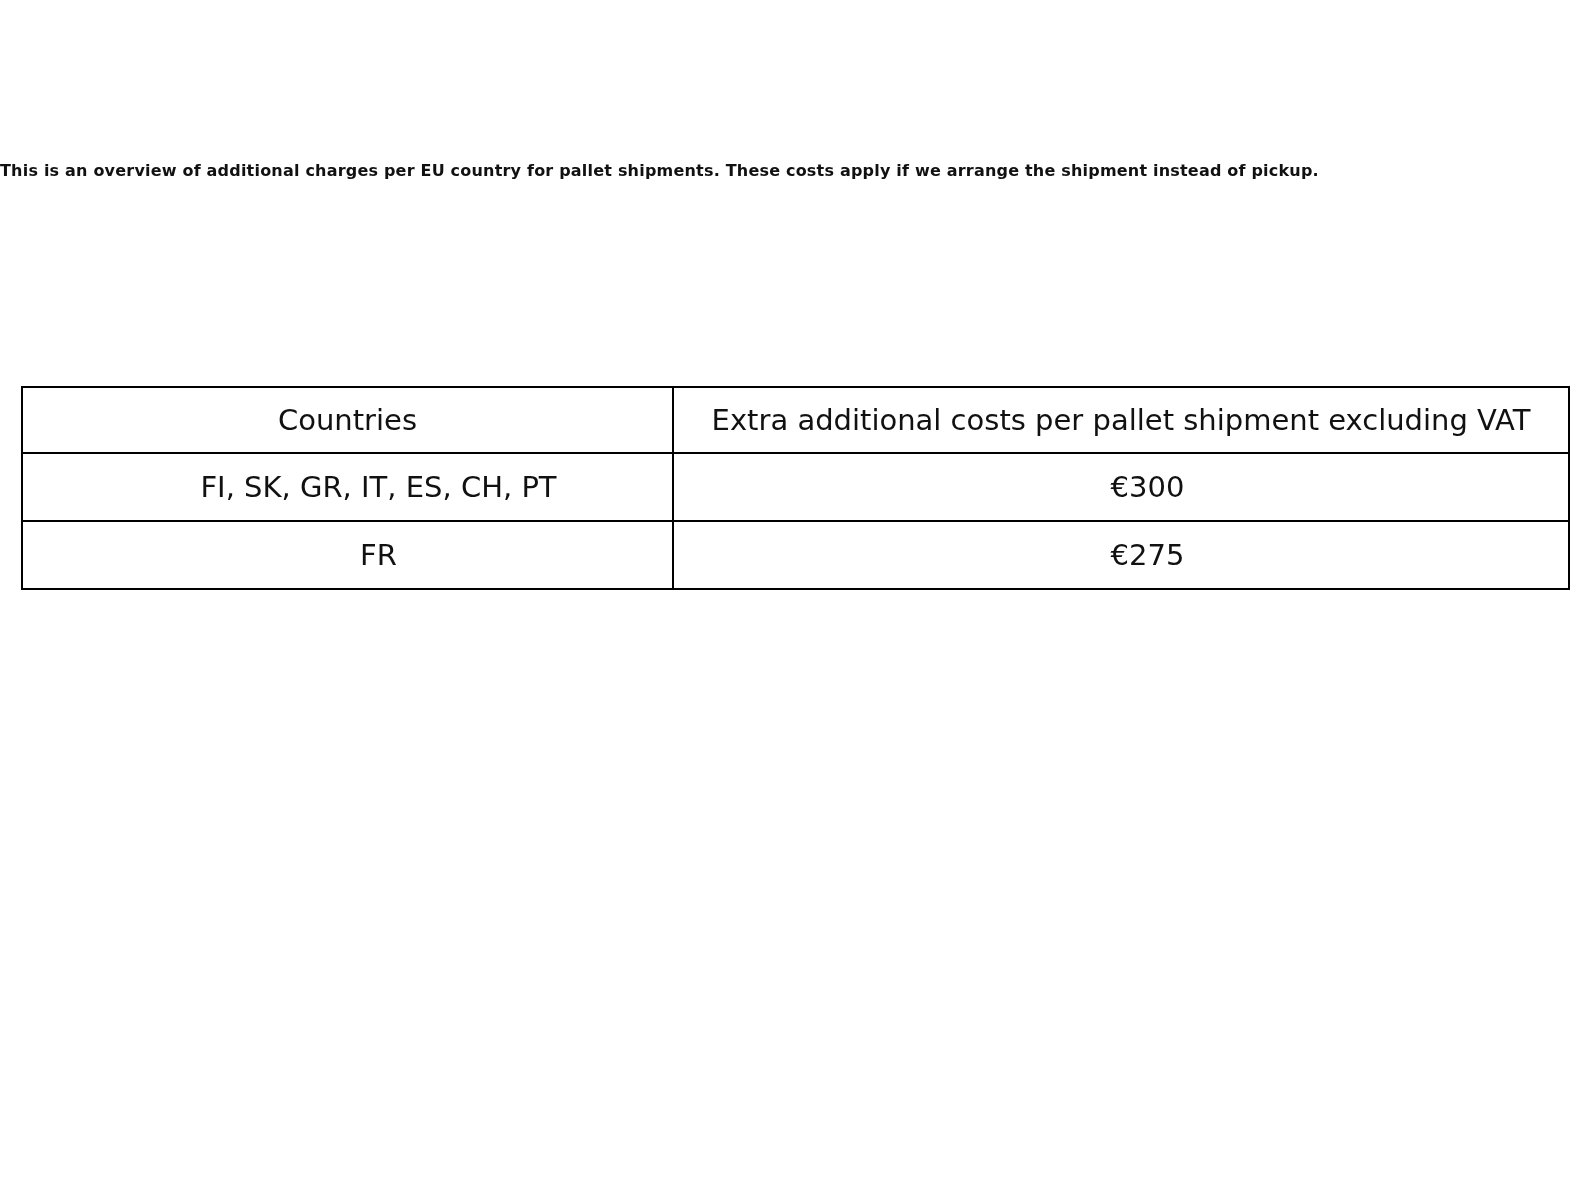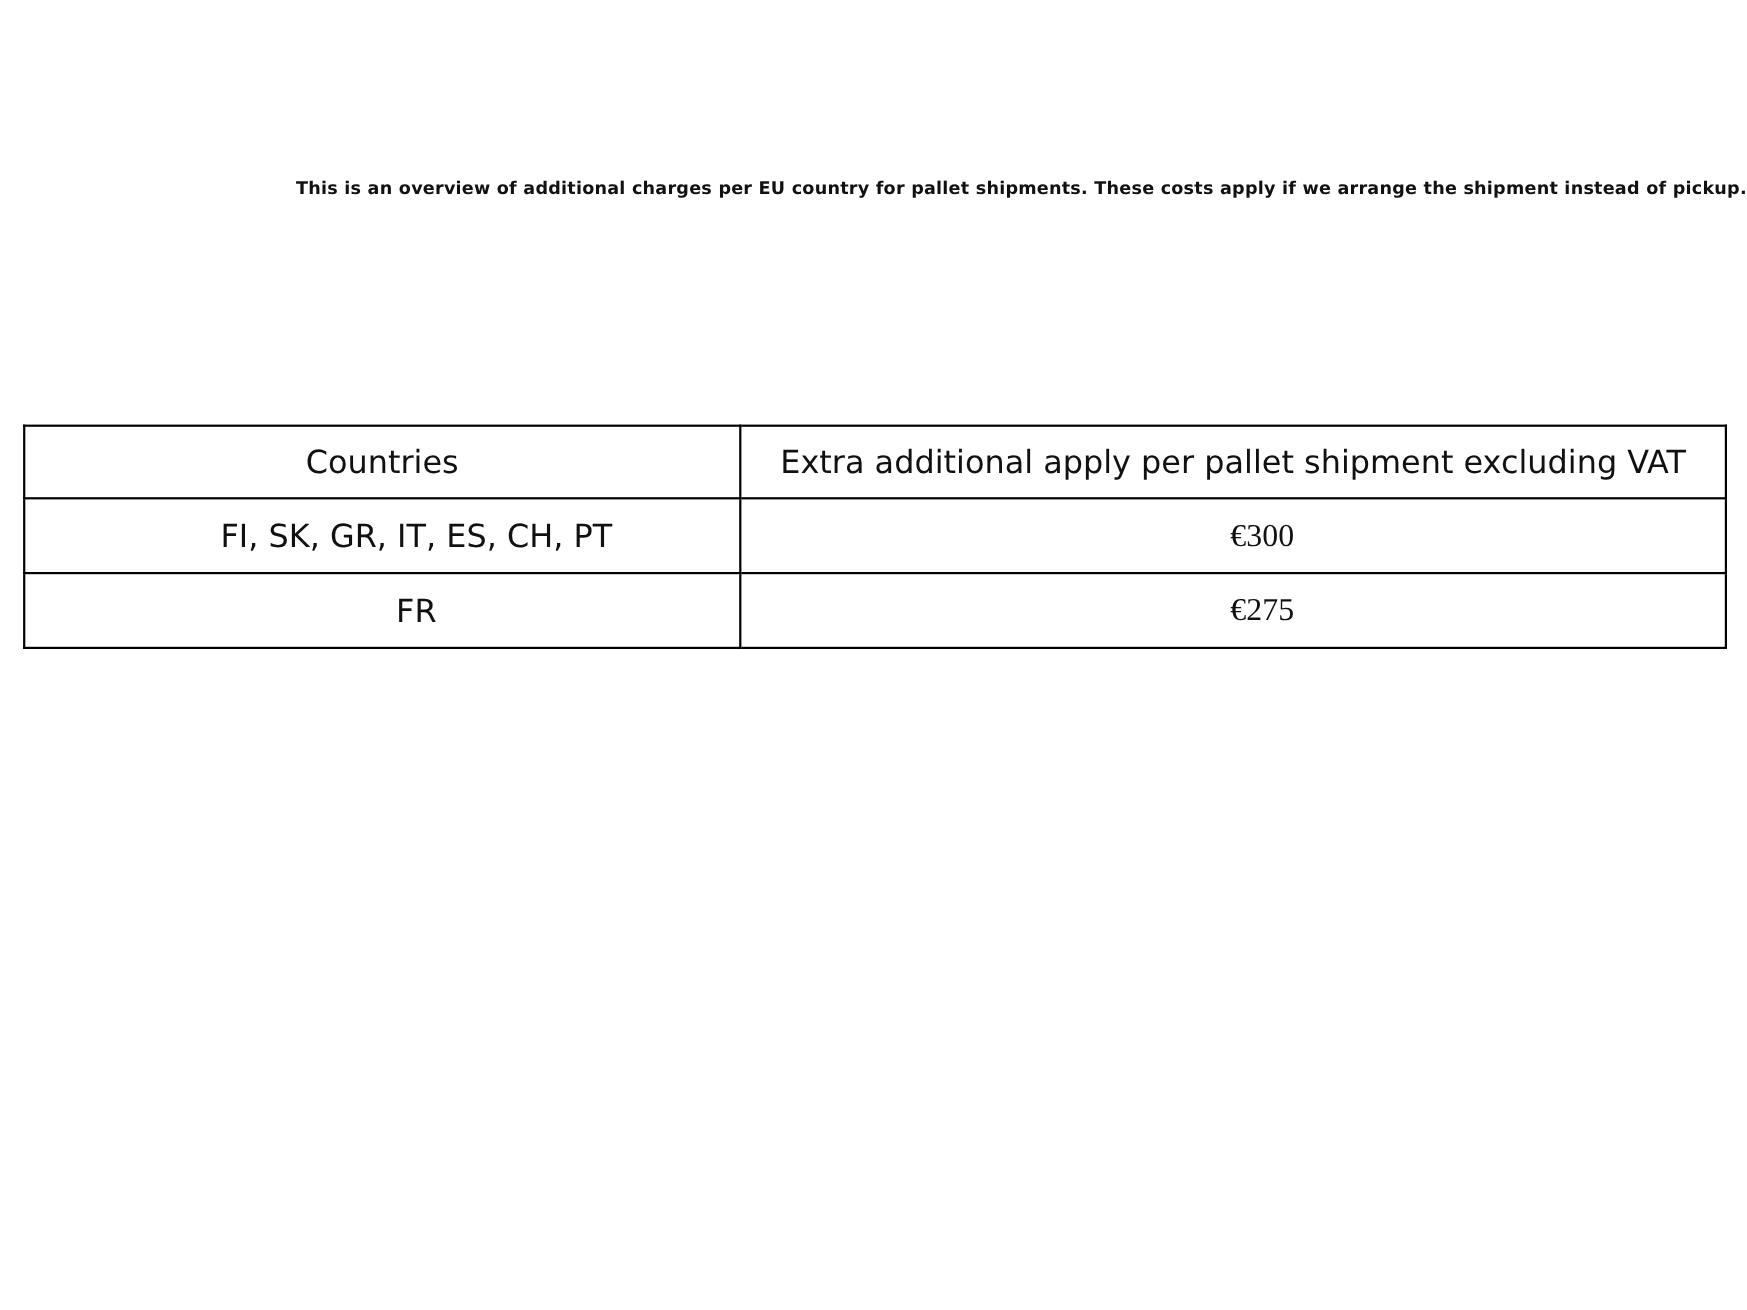"This is an overview of" .intro { text-align: right -> left }
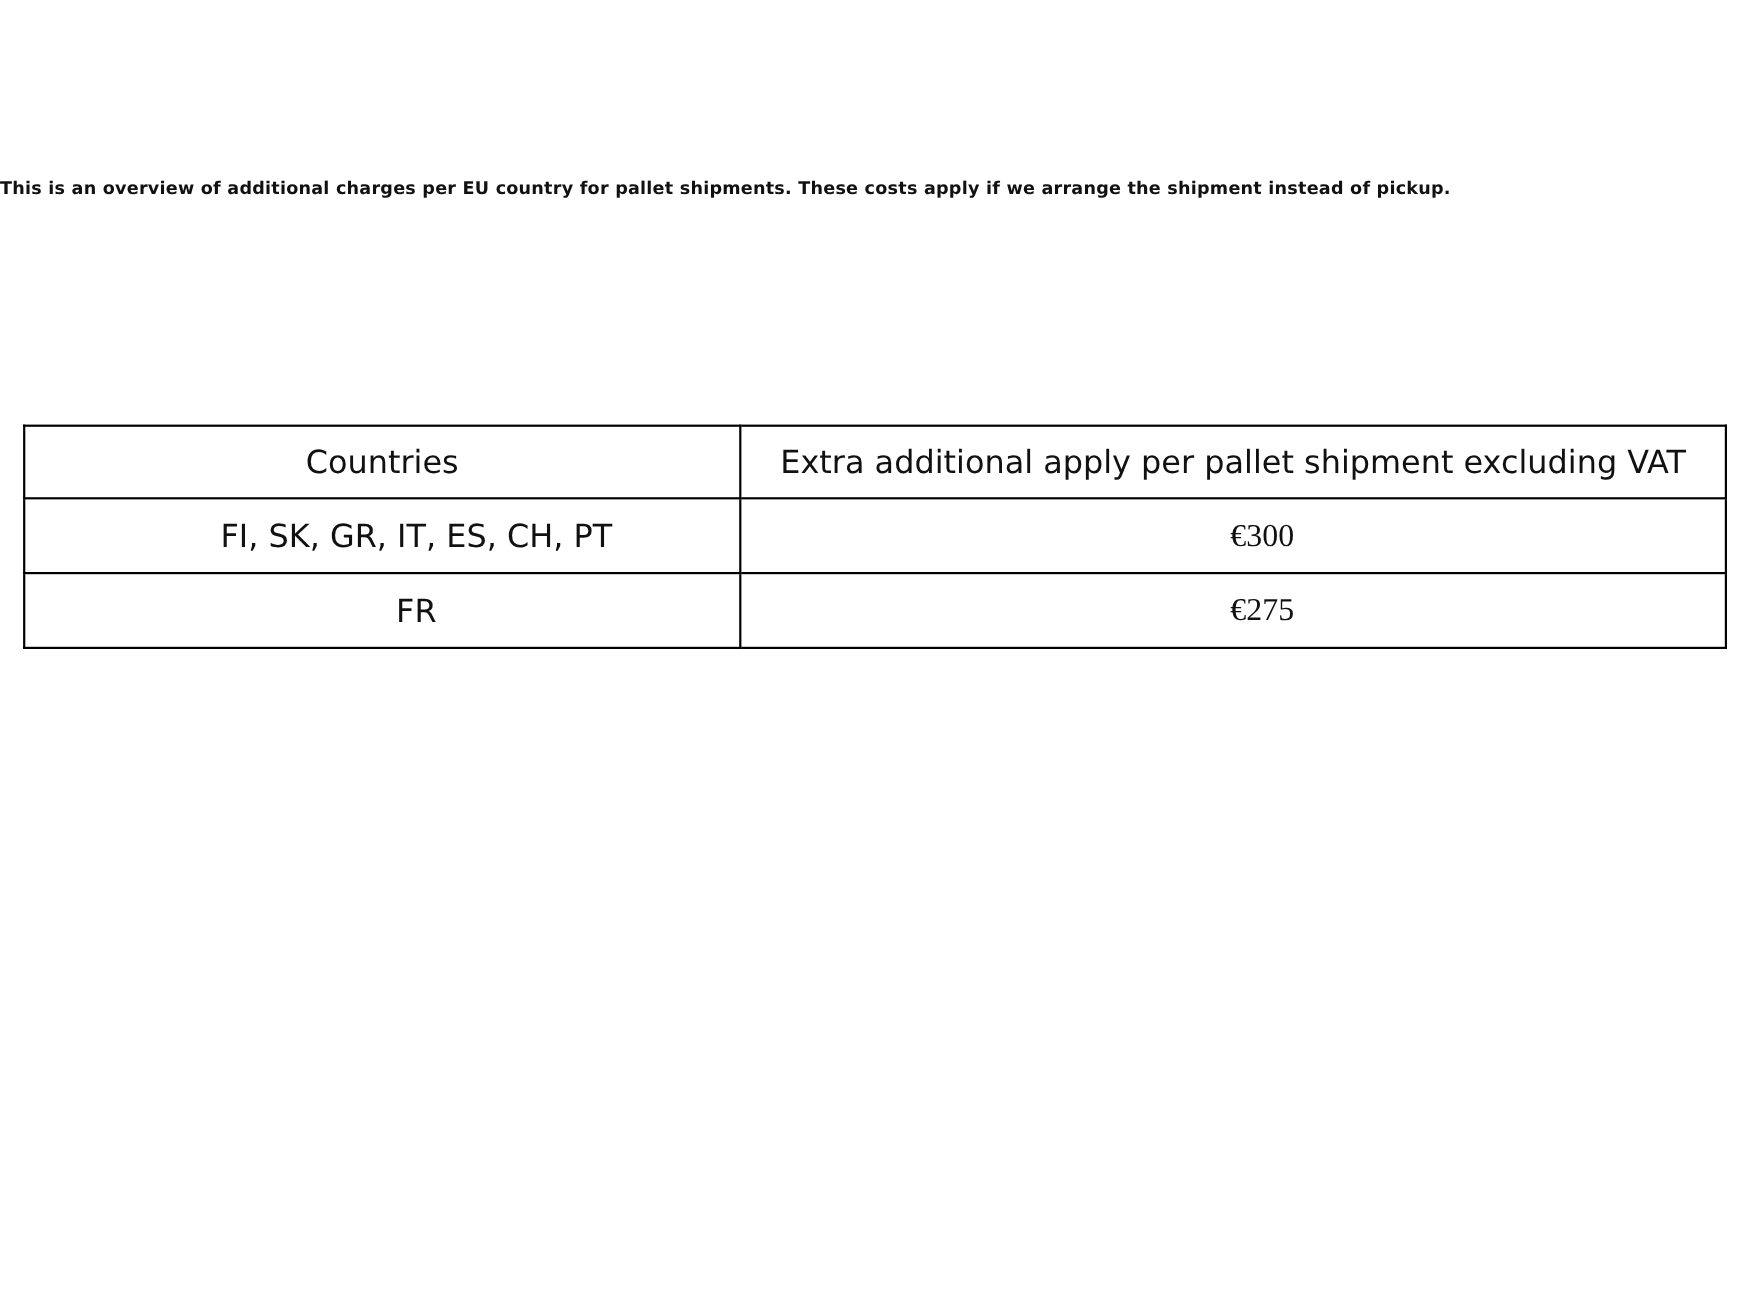"Extra additional apply per pallet" th.col-costs { text: apply -> costs }
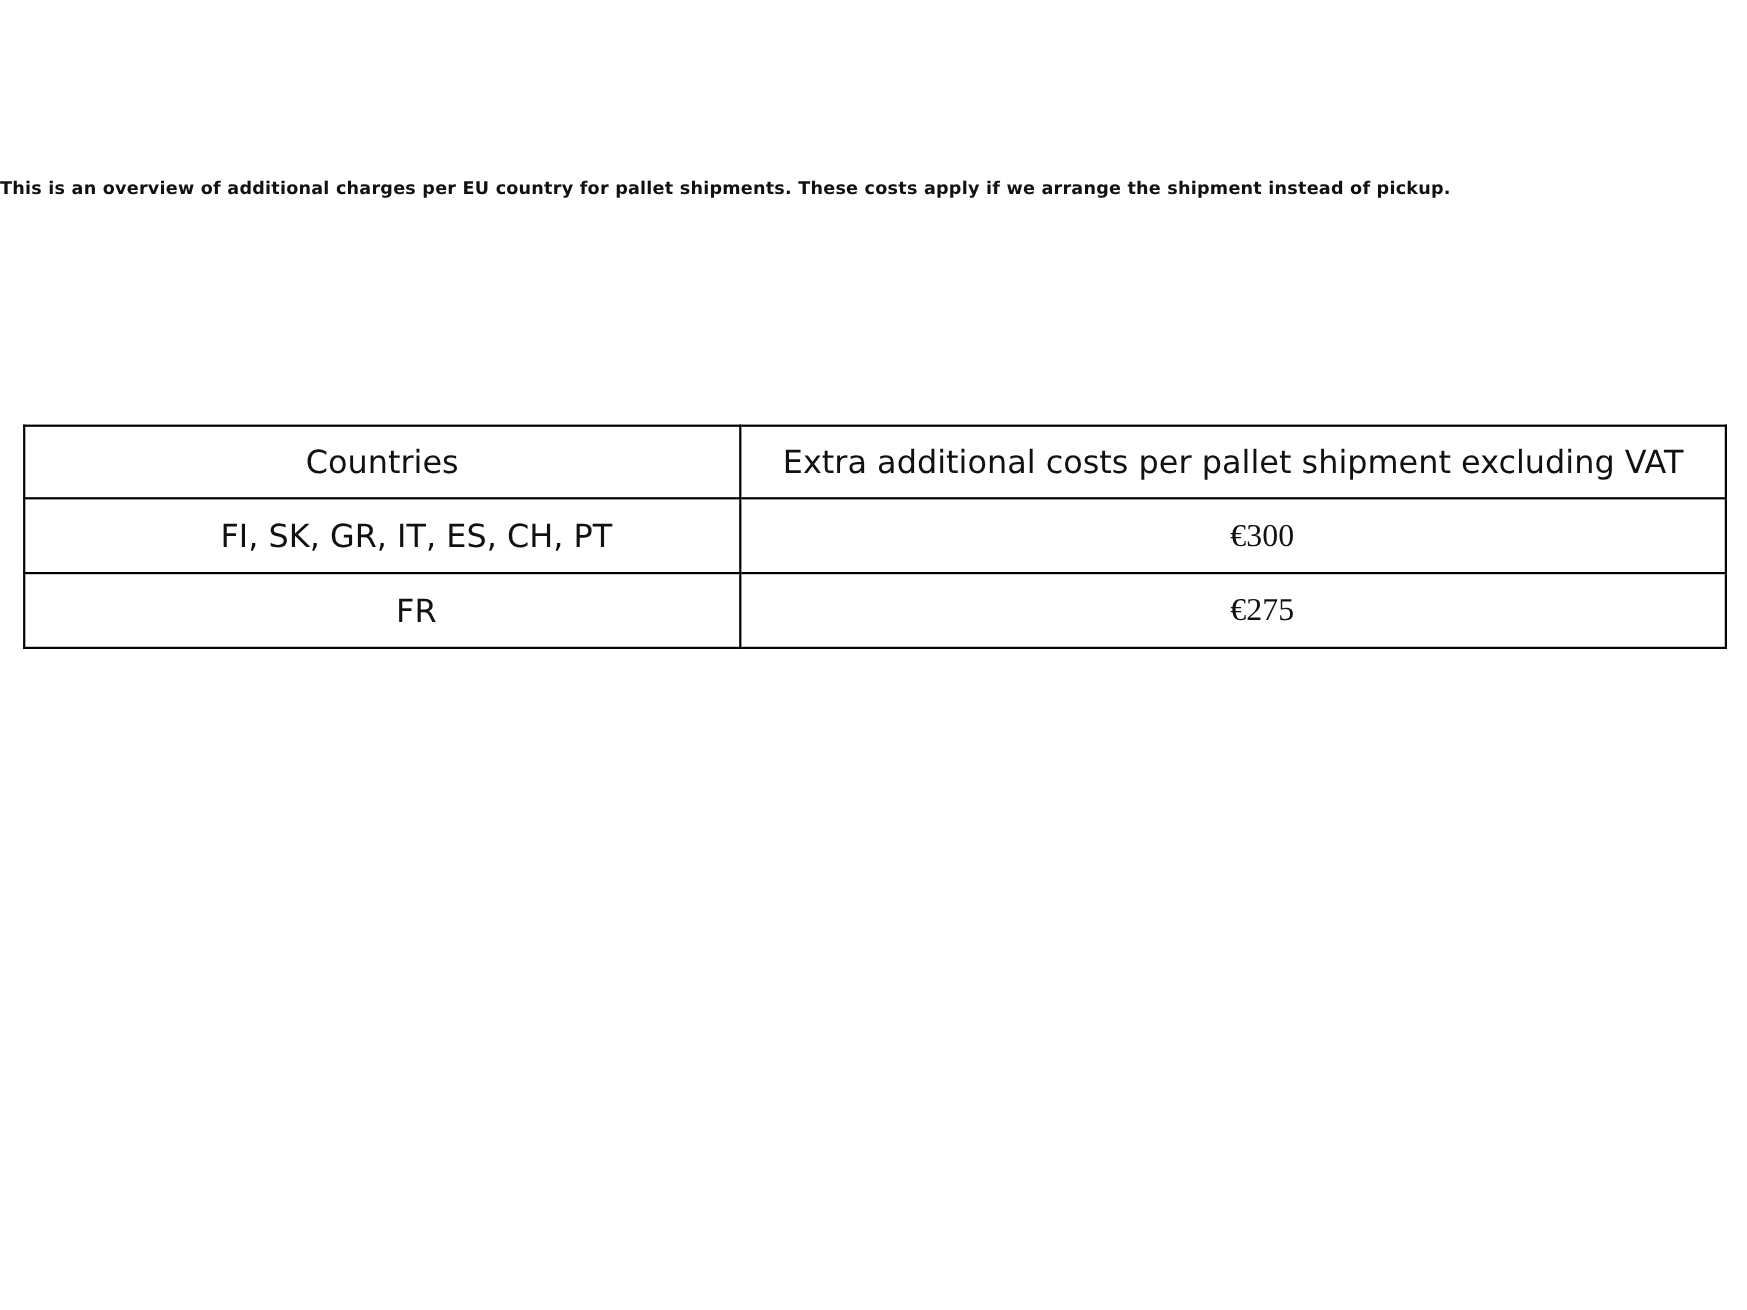"€300" td.cell-cost { font-family: Liberation Serif, serif -> none }
